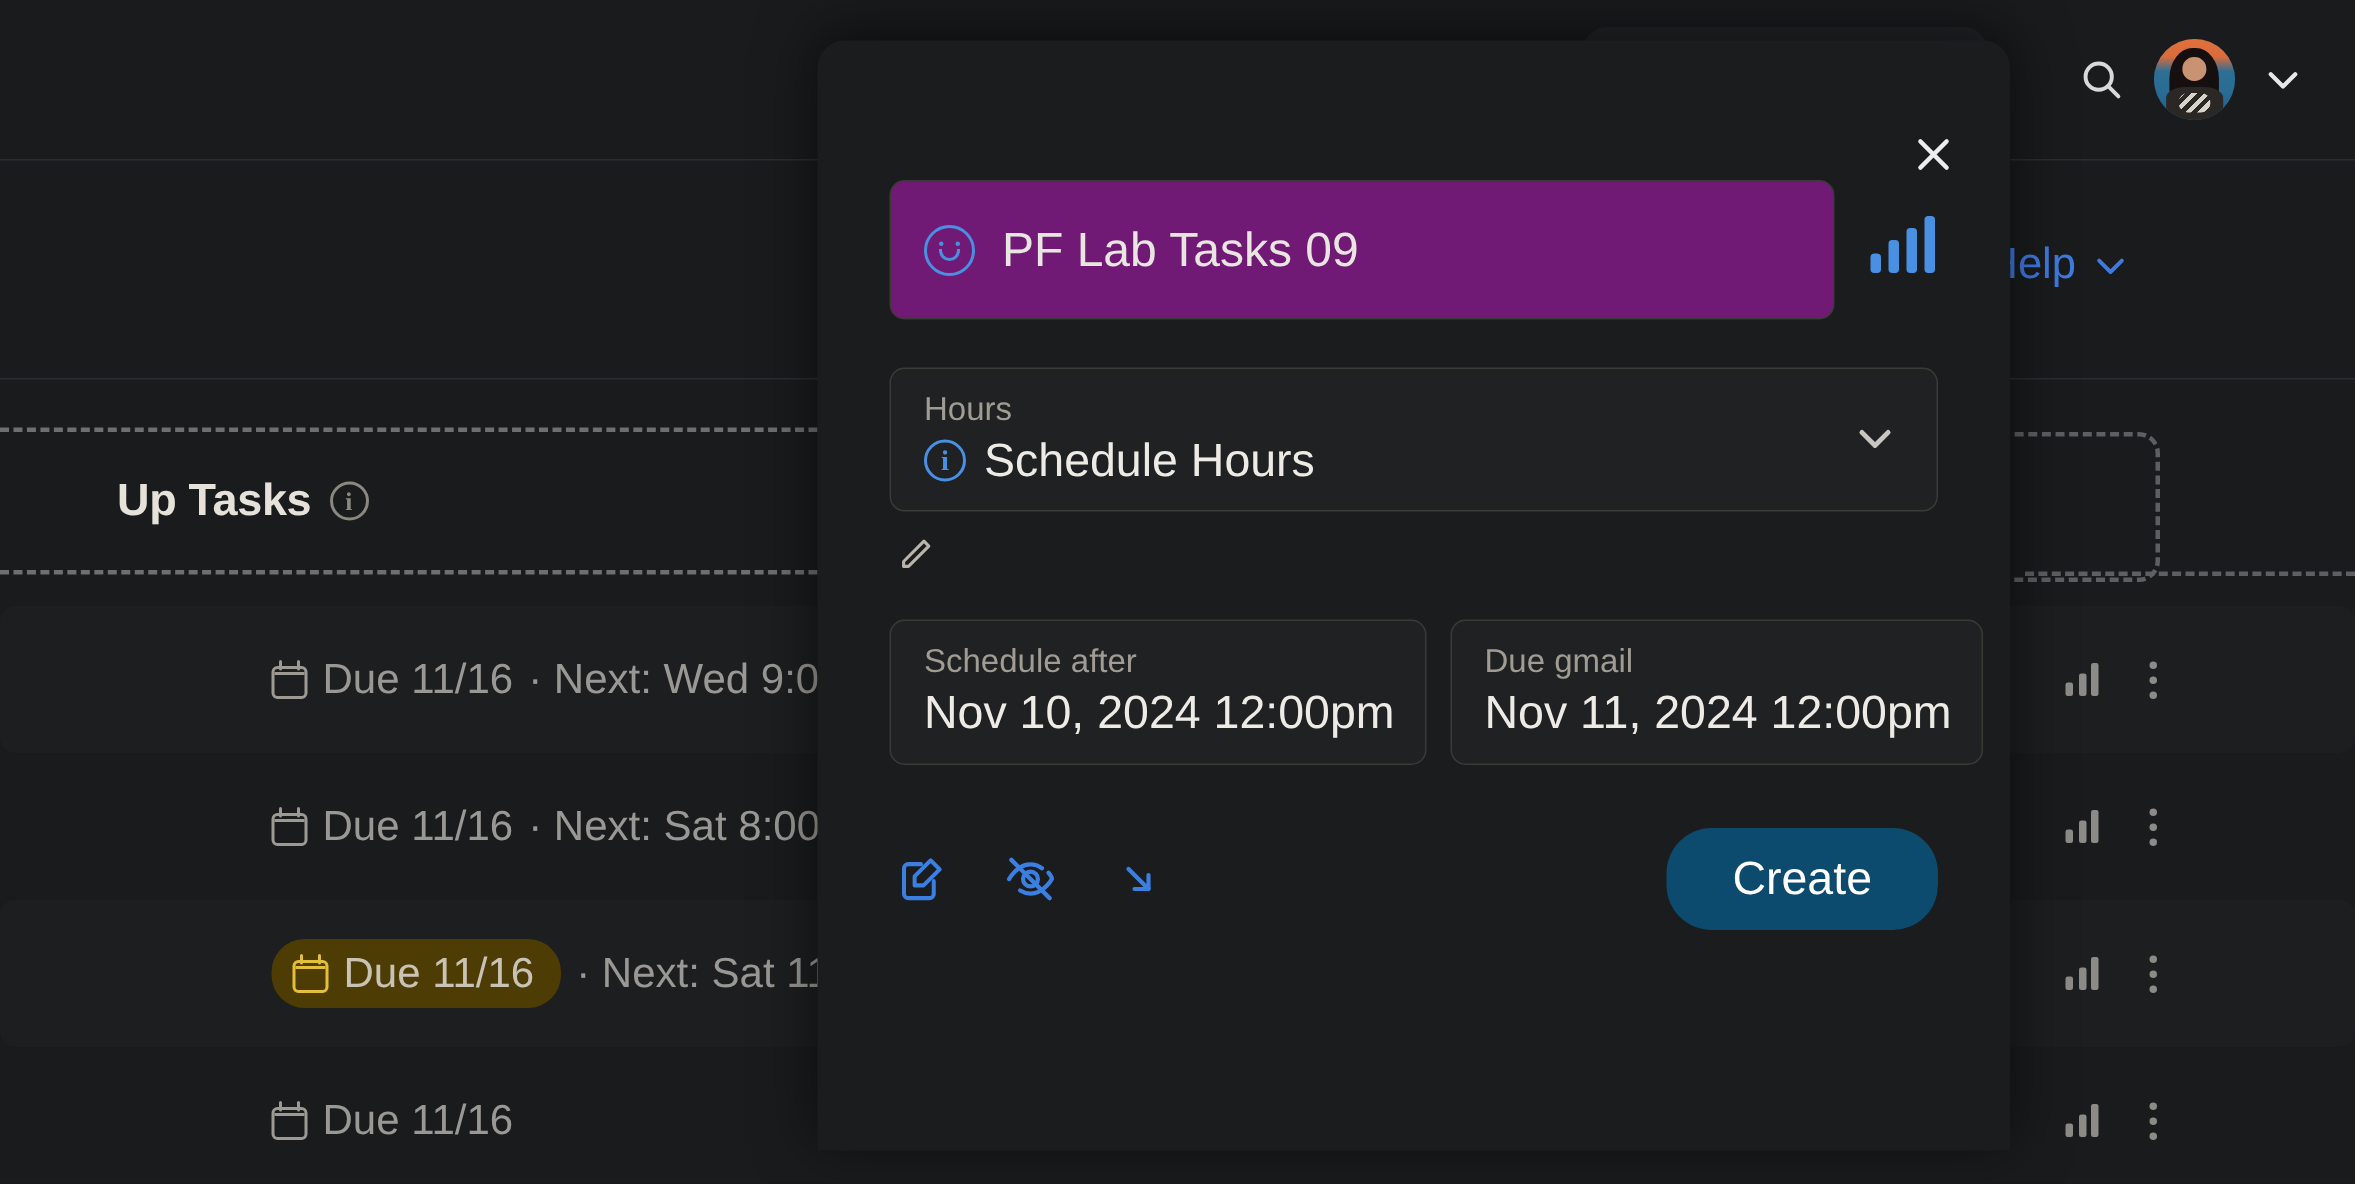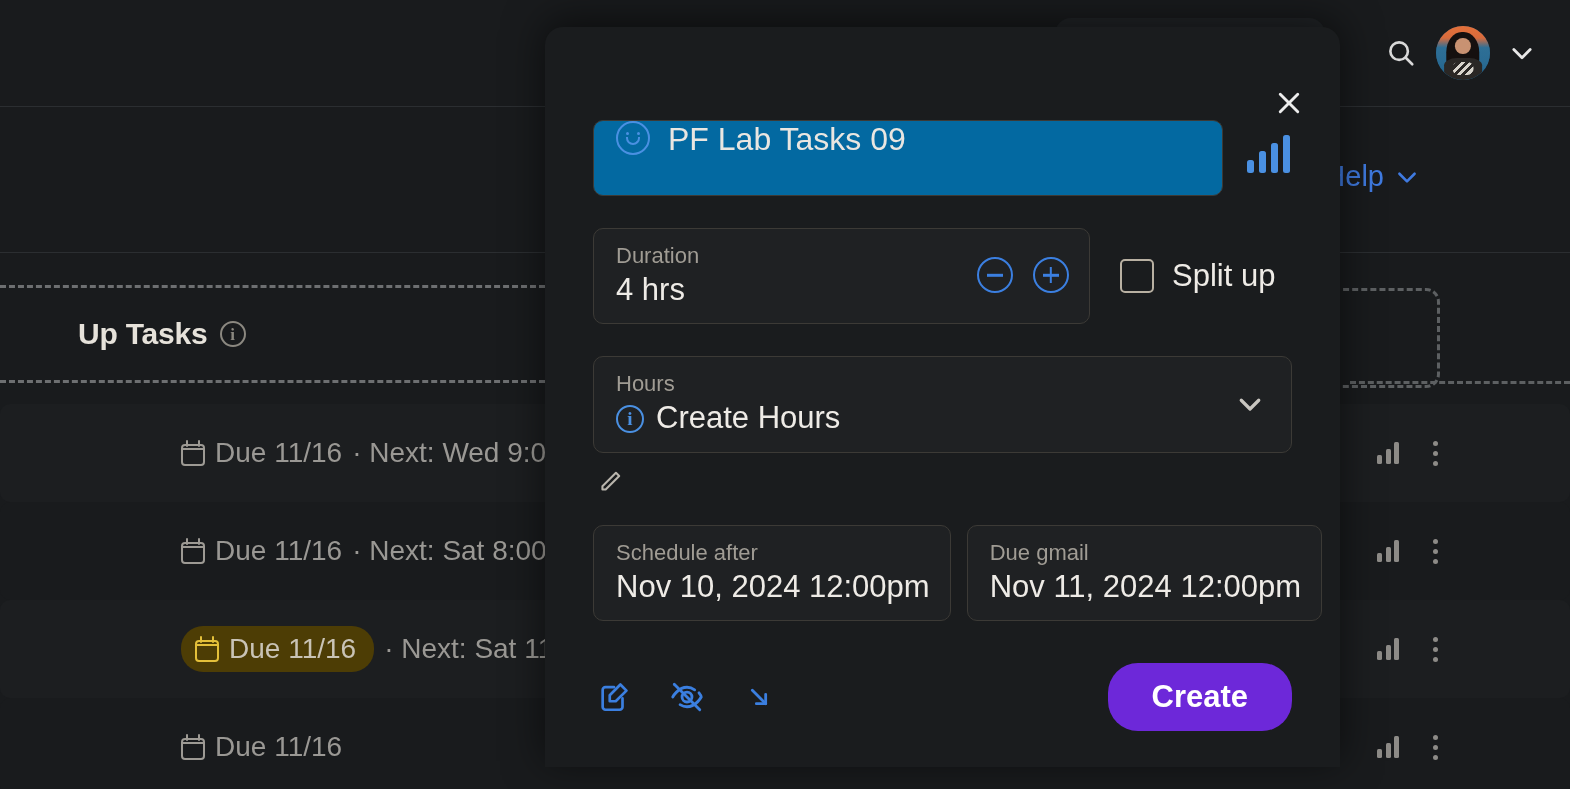"PF Lab Tasks 09" .title-input { align-items: flex-start -> center; background: #0369a1 -> #701a75; height: 76px -> 93px }
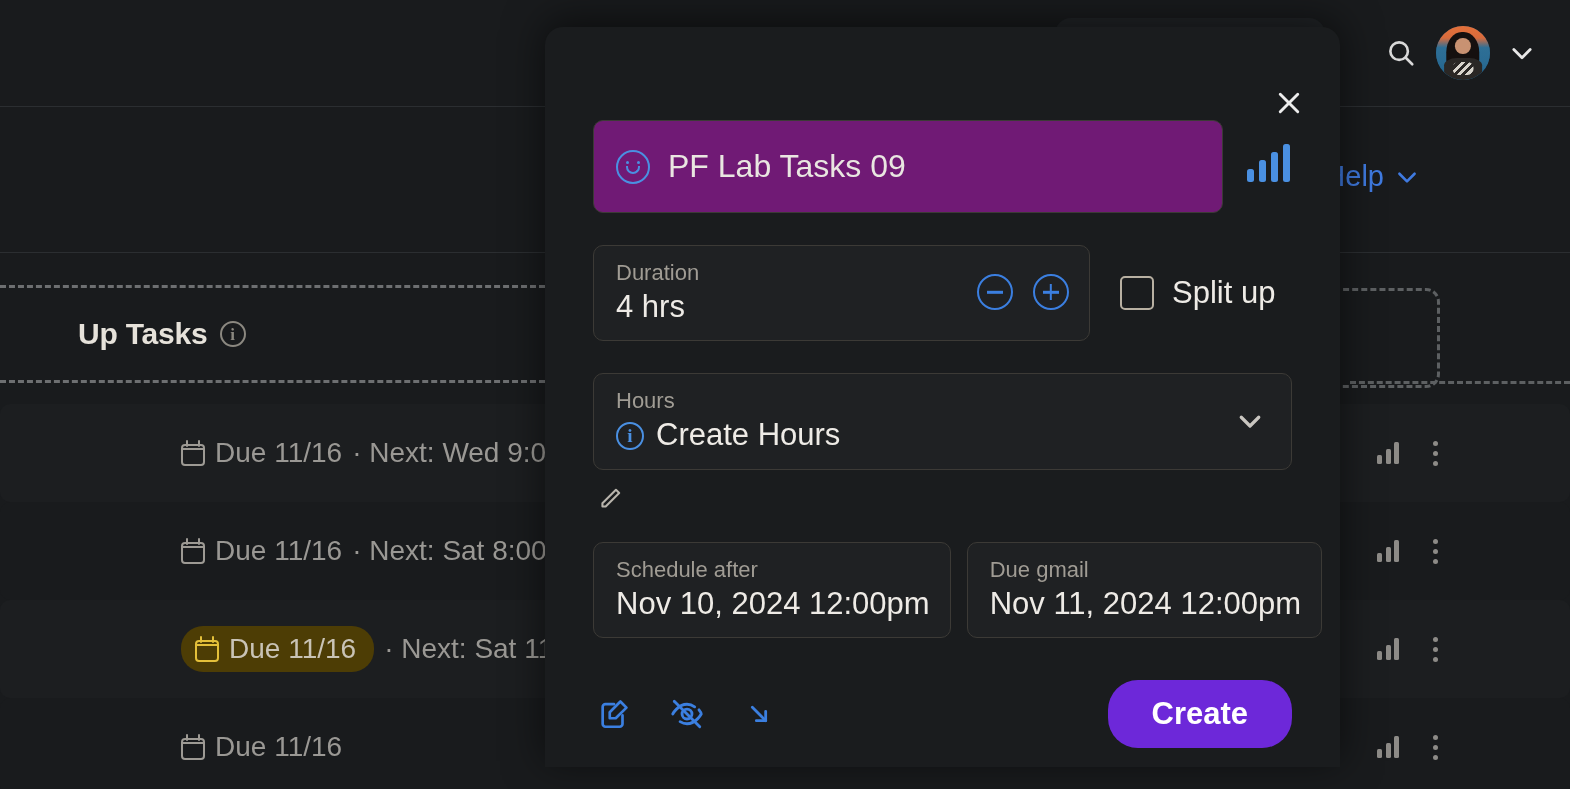"Duration" div.dur-row { html: <div> <div> <div> <div>Duration</div> <div>4 hrs</div> </div> <div> <span></span> <span></span> </div> </div> <div> <span></span> <span>Split up</span> </div> </div> -> none }
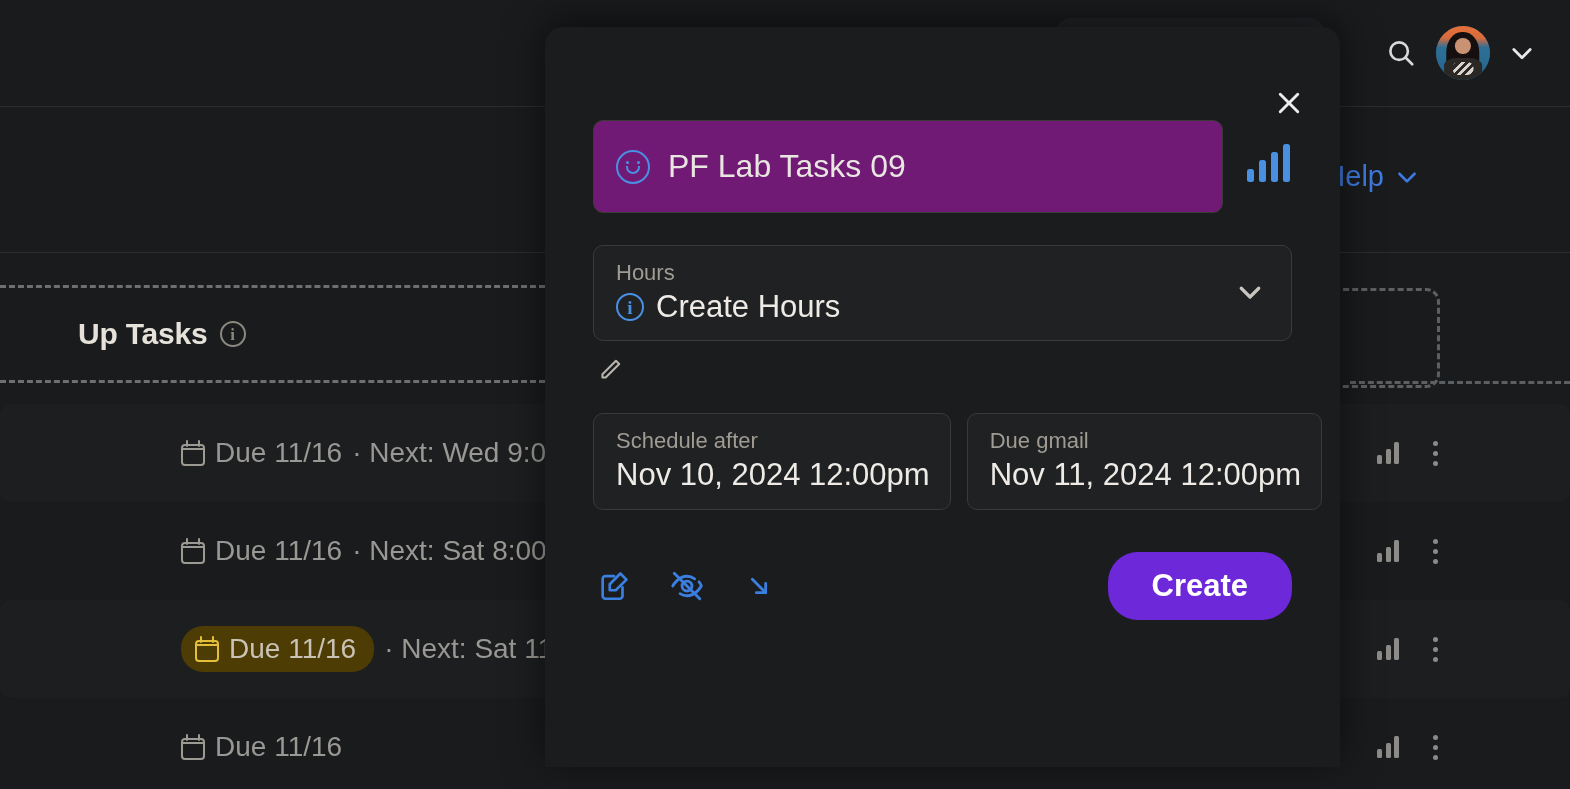"Create Hours" span.field-value { text: Create -> Schedule }
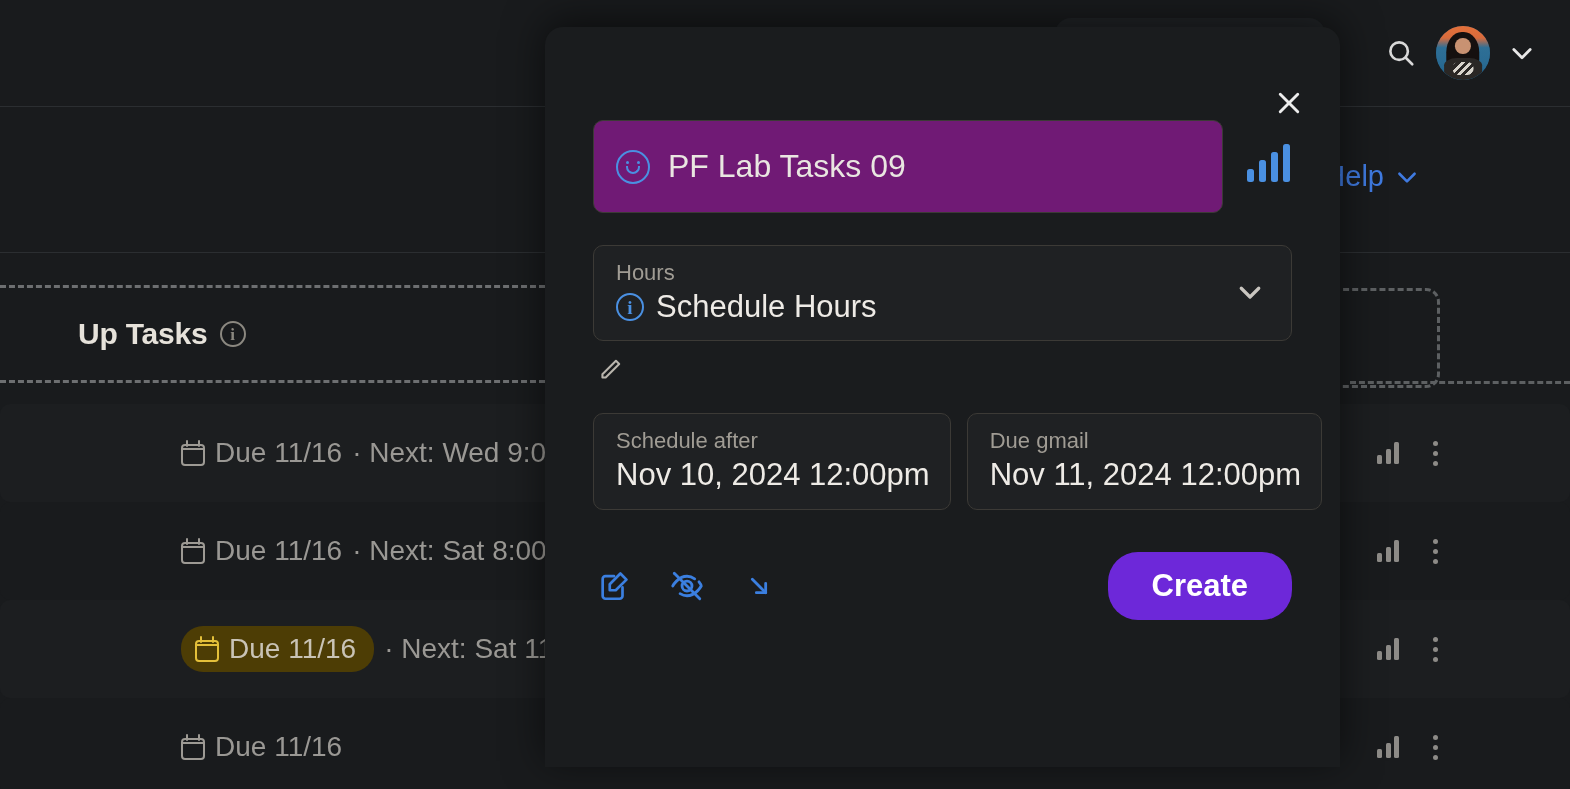"Create" .create-btn { background: #6d28d9 -> #0c4a6e; font-weight: bold -> none }
